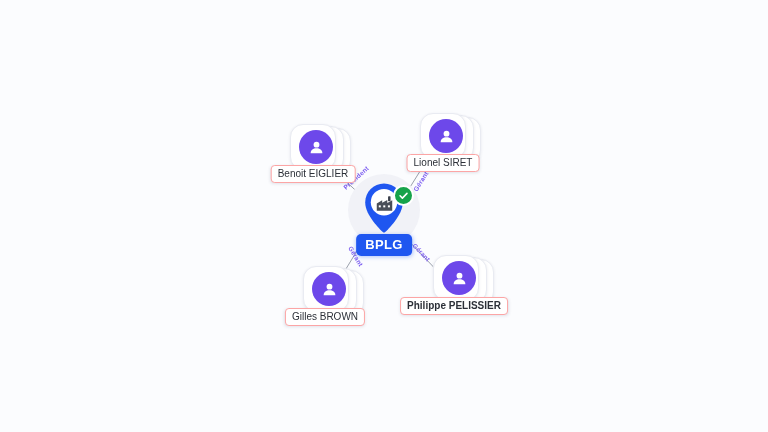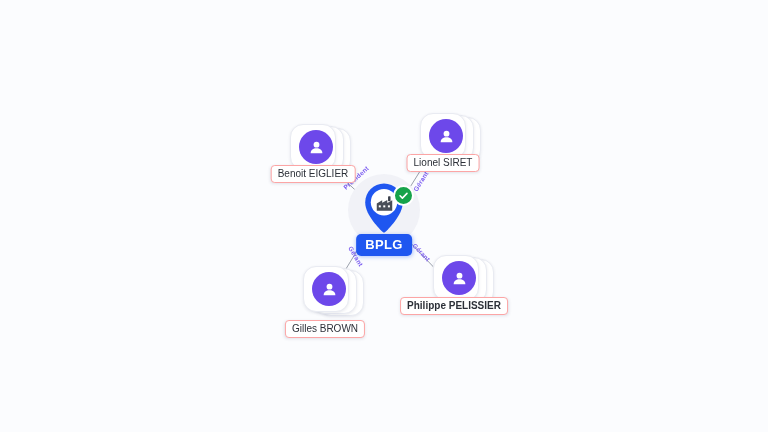"Gilles BROWN" div.name-chip { top: 320px -> 308px }
